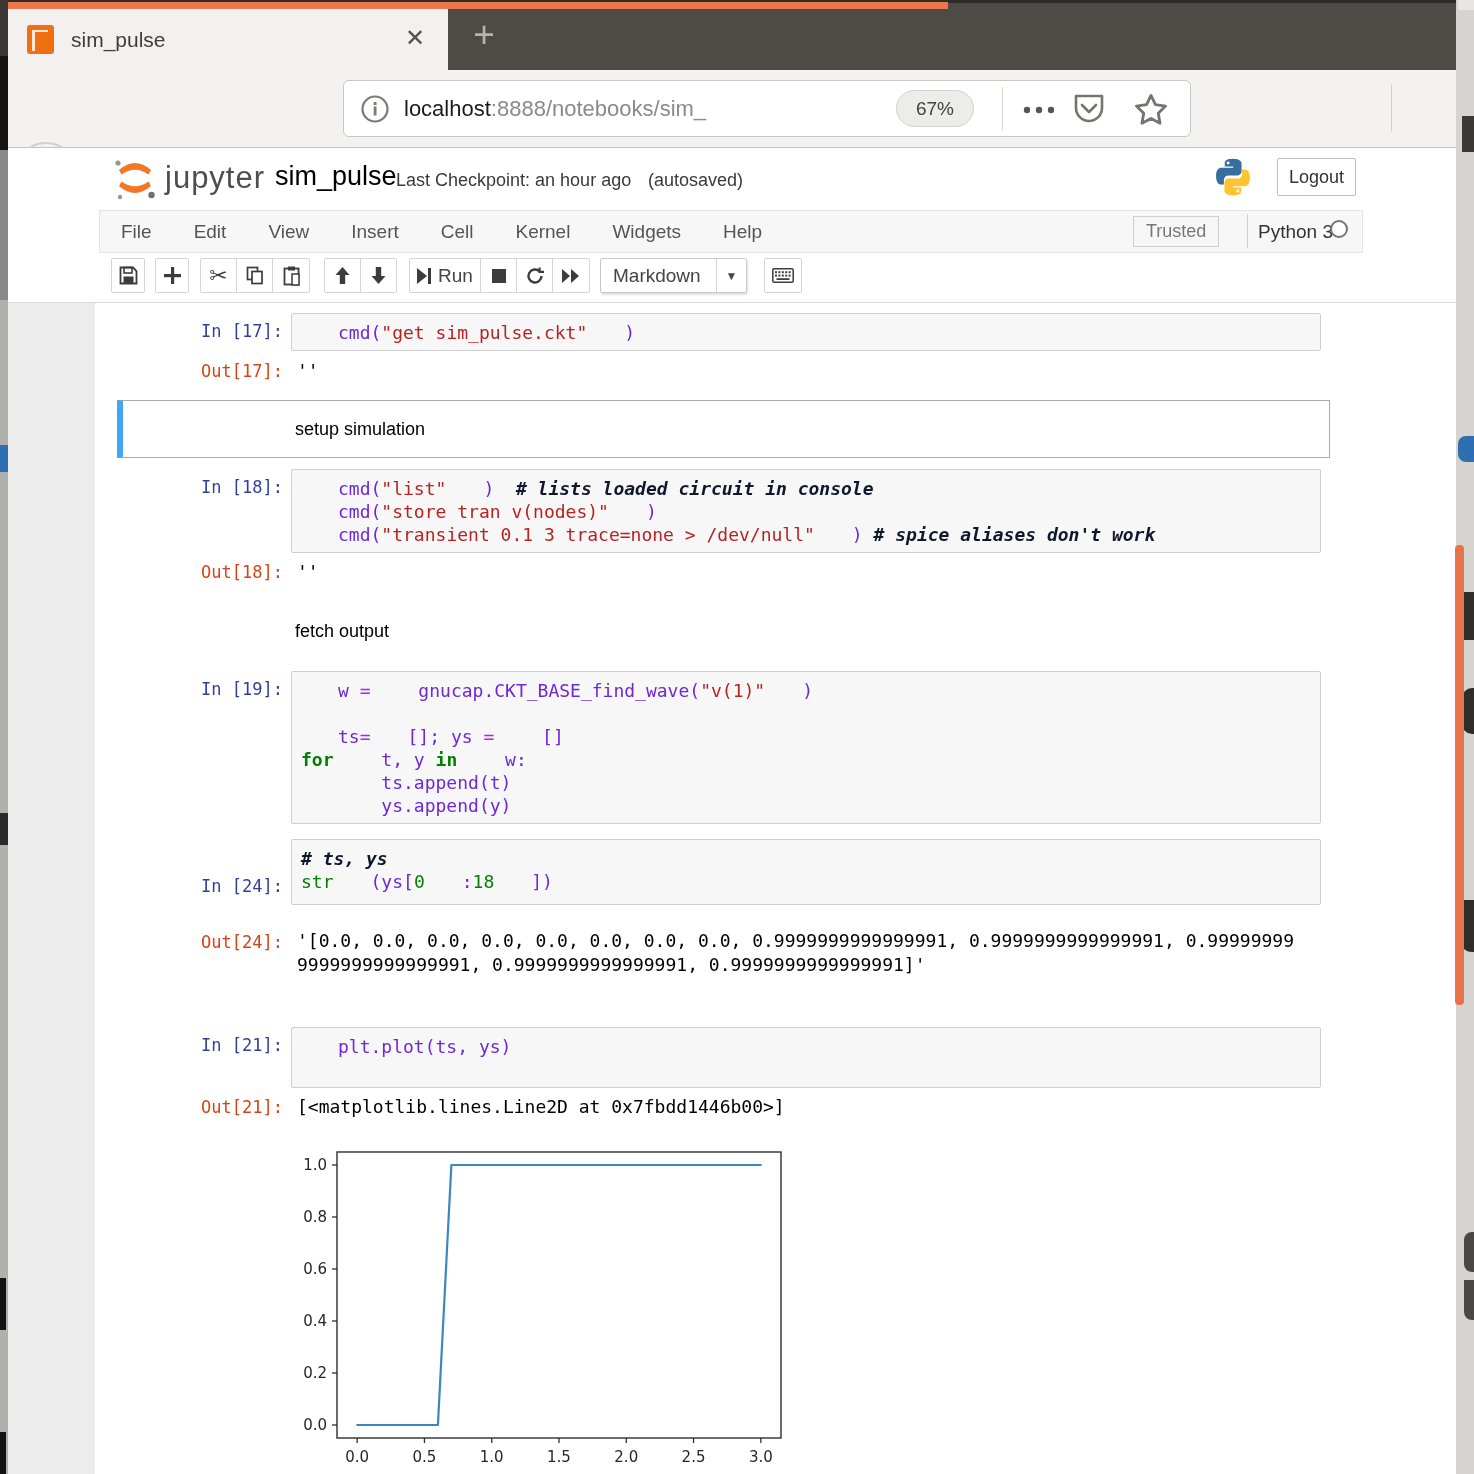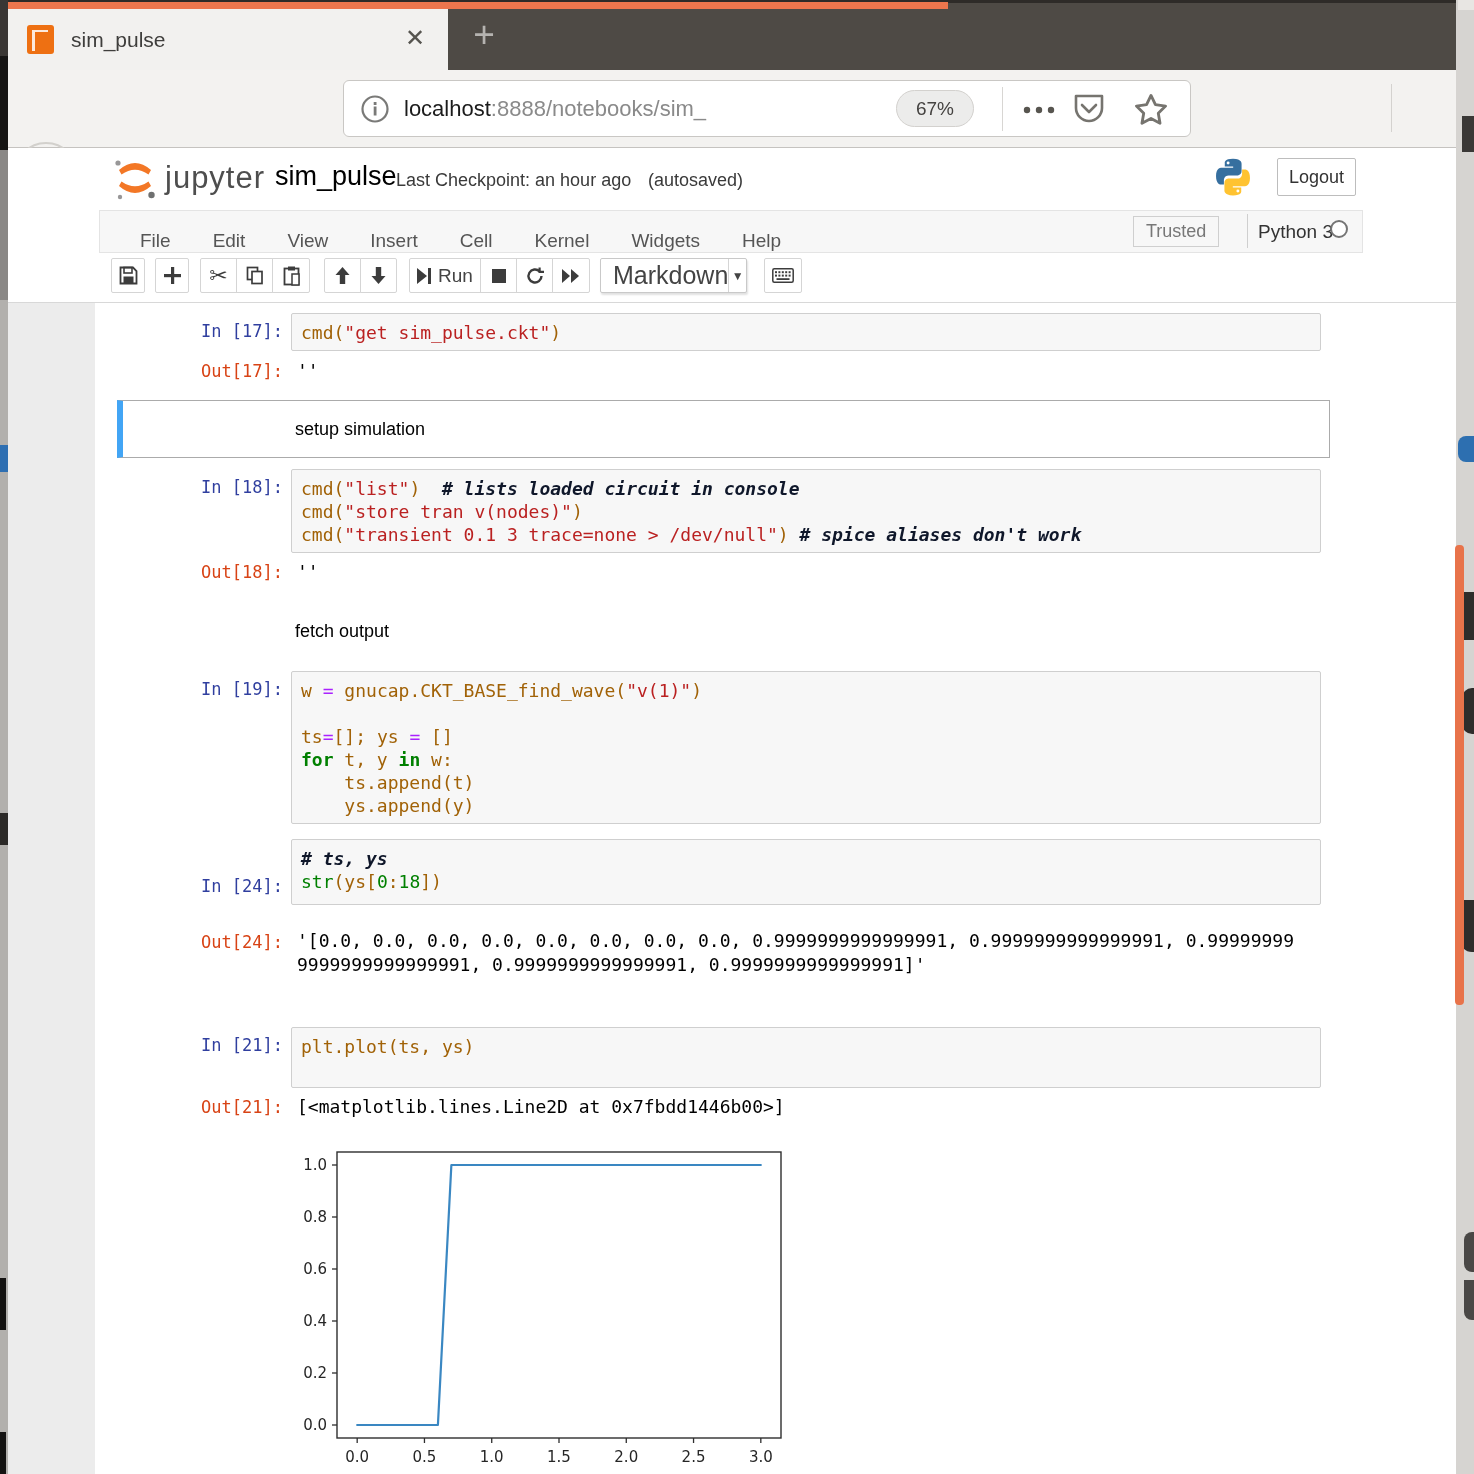"File" .menubar { align-items: flex-end -> center; padding-left: 19px -> none }
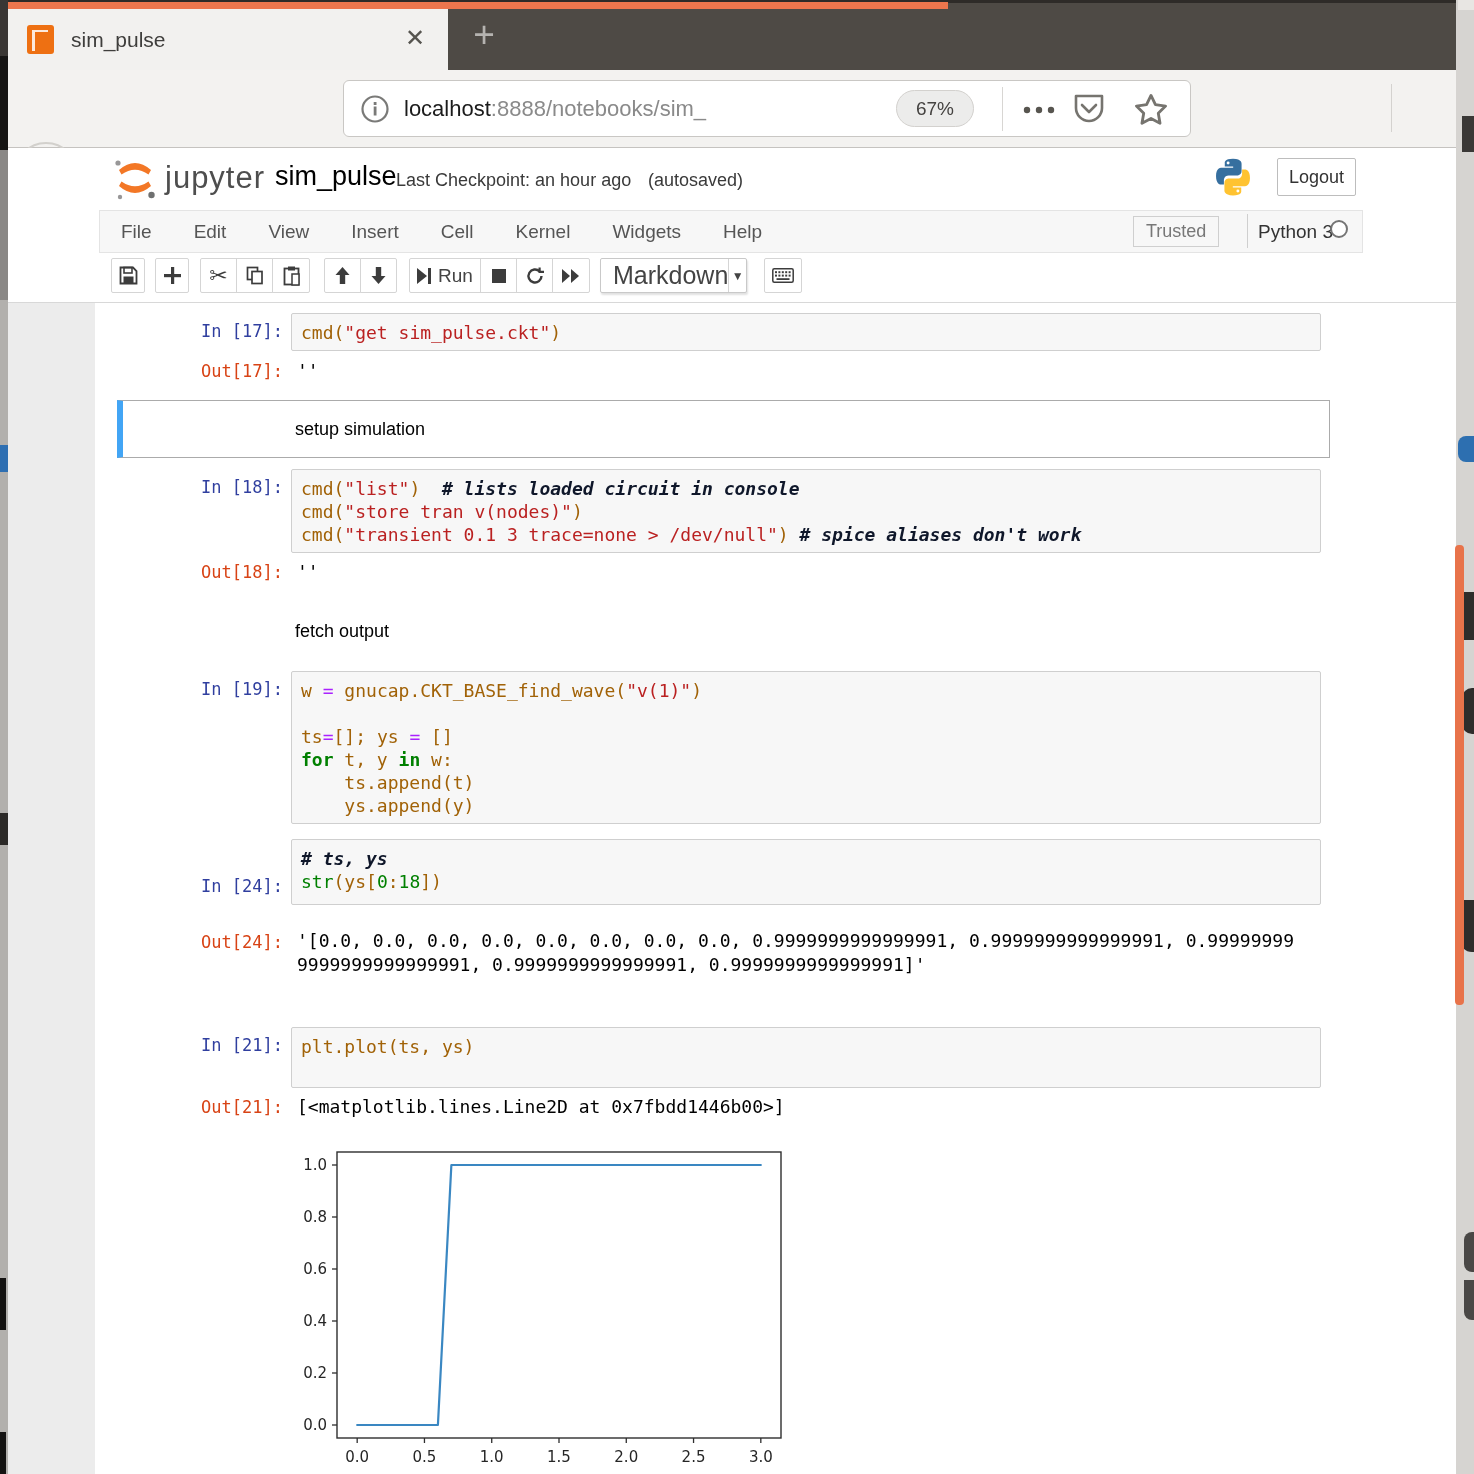"Markdown" .celltype-label { font-size: 25px -> 19px }
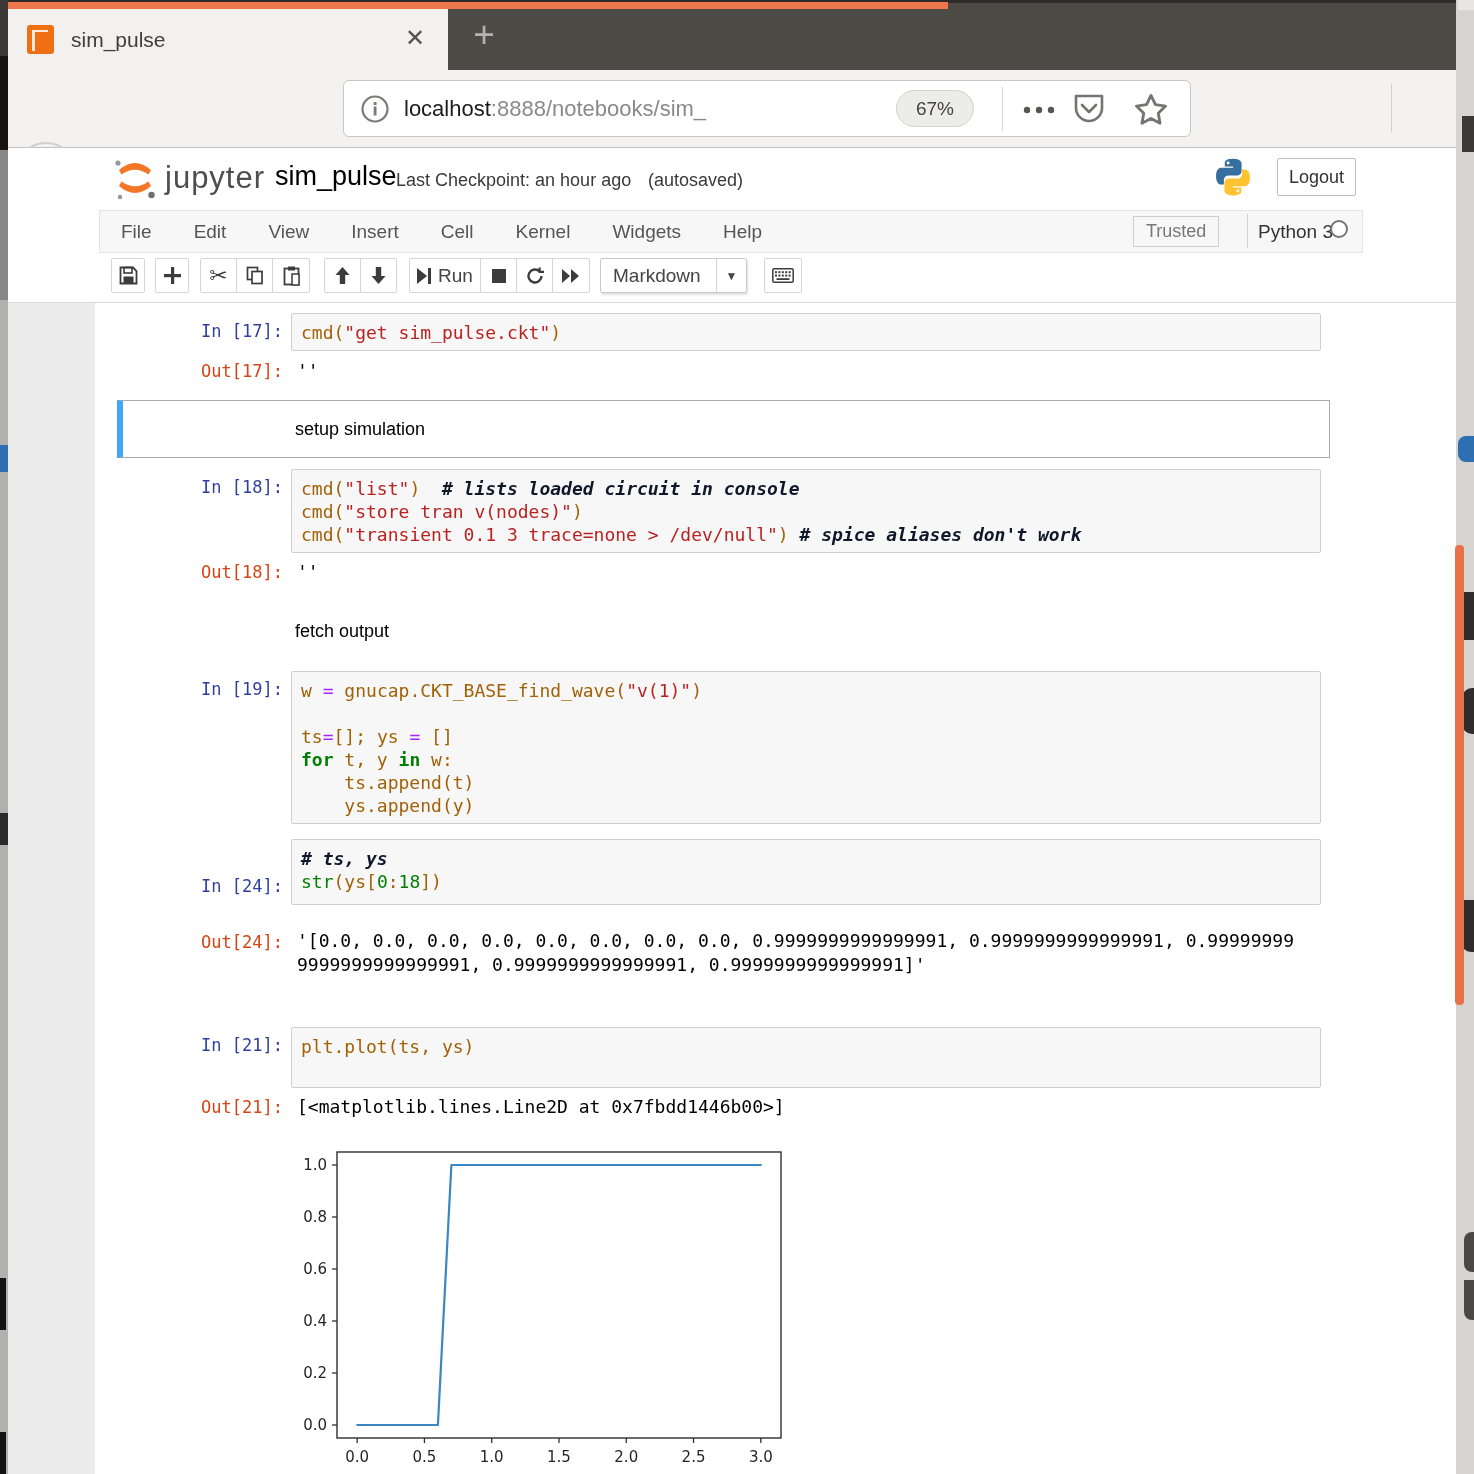"cmd(" .tok-p { color: #a16207 -> #6d28d9; margin-left: none -> 37px }
